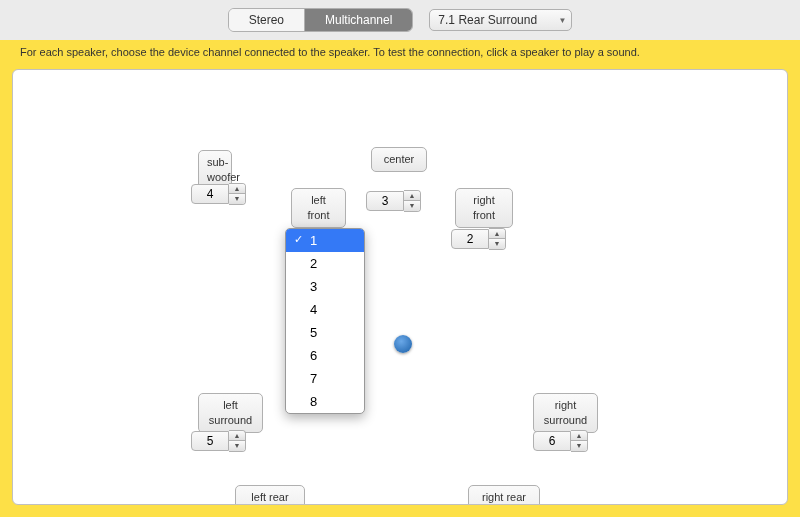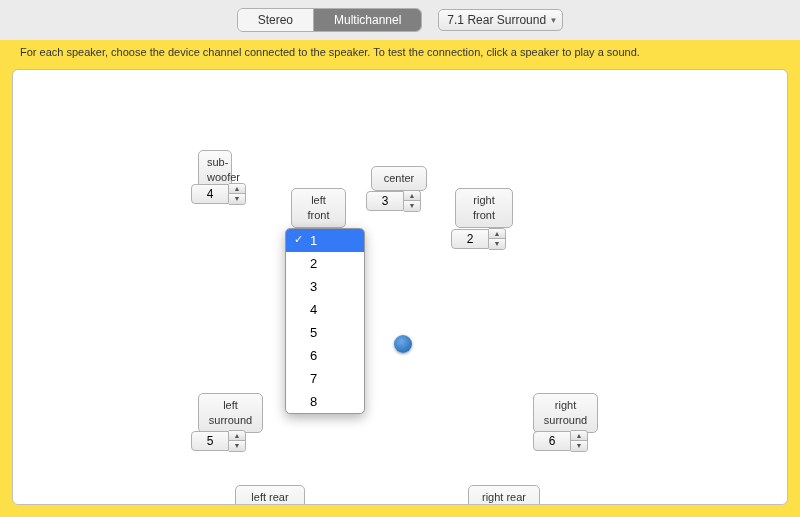"7.1 Rear Surround" .dropdown-select { padding: 3px 16px 3px 8px -> 3px 34px 3px 8px }
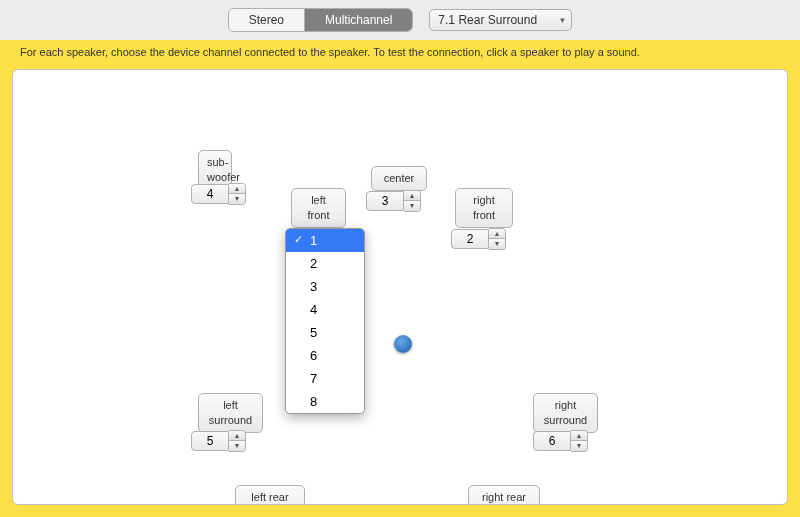"center" button.speaker-btn { top: 96px -> 77px }
